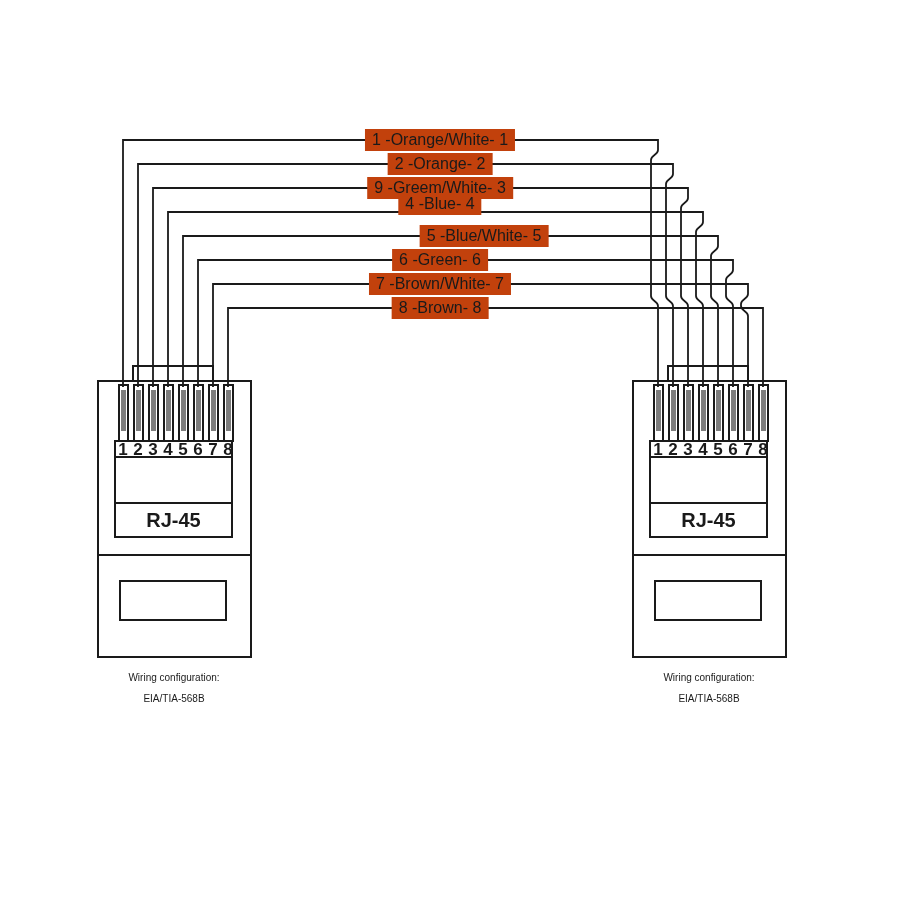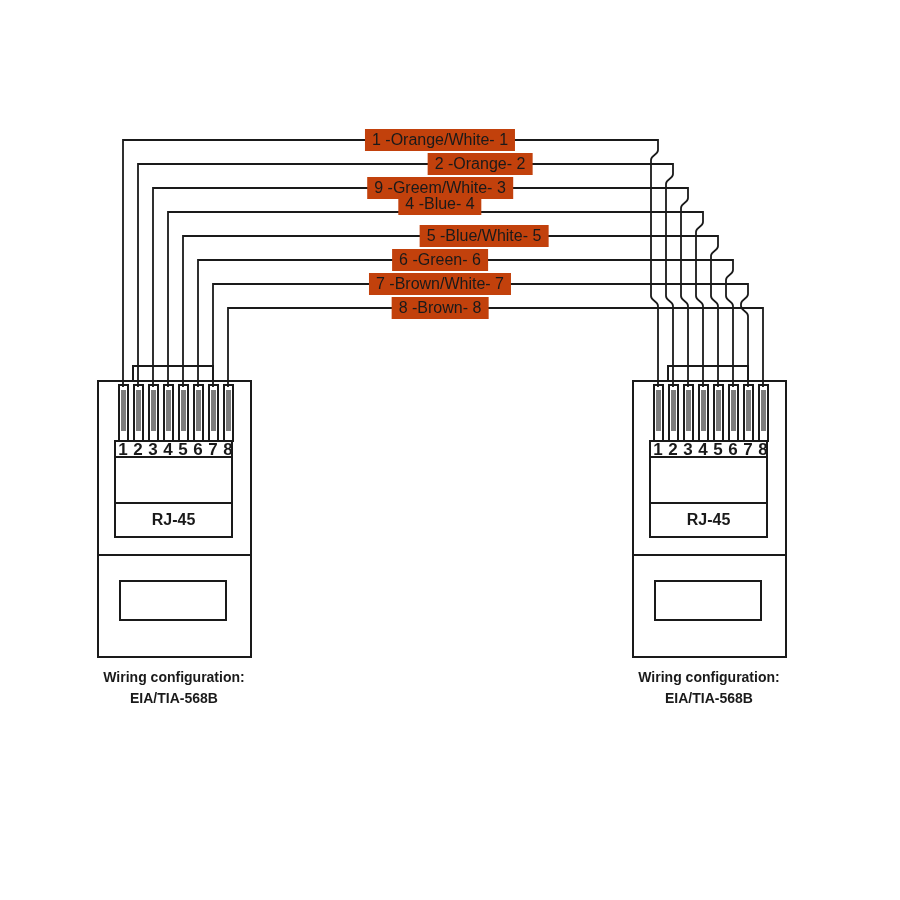"2 -Orange- 2" div.wire-label { margin-left: 40px -> none }
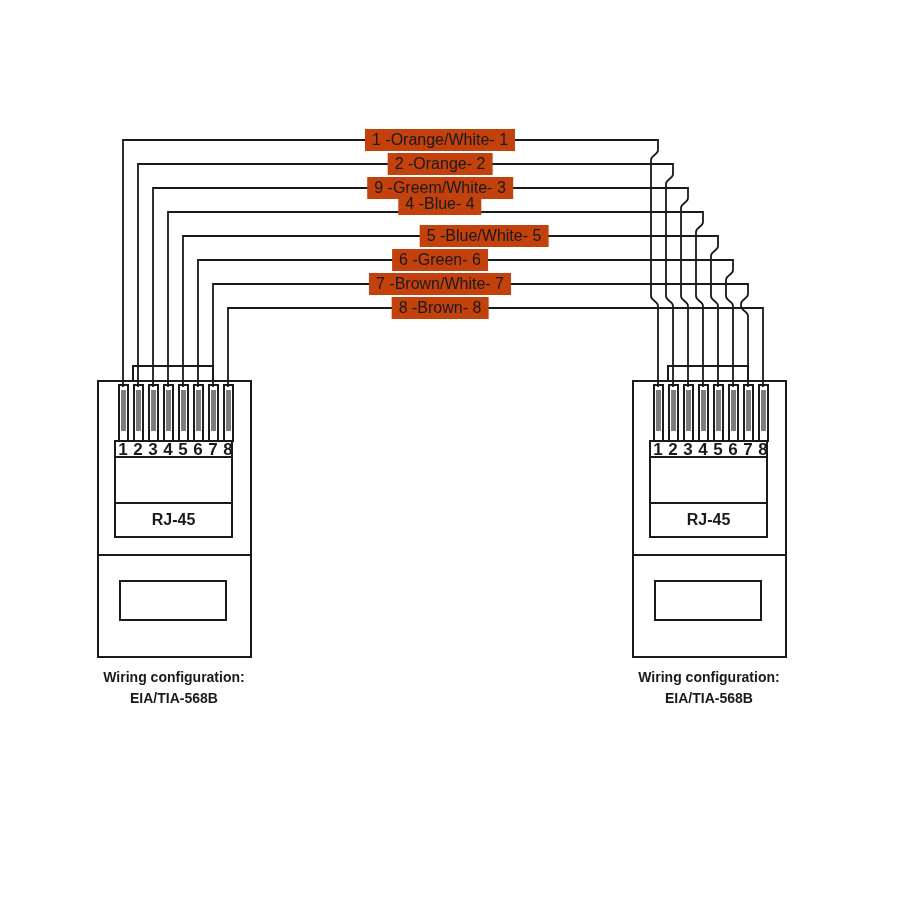"RJ-45" .rj45-box { font-size: 16px -> 20px }
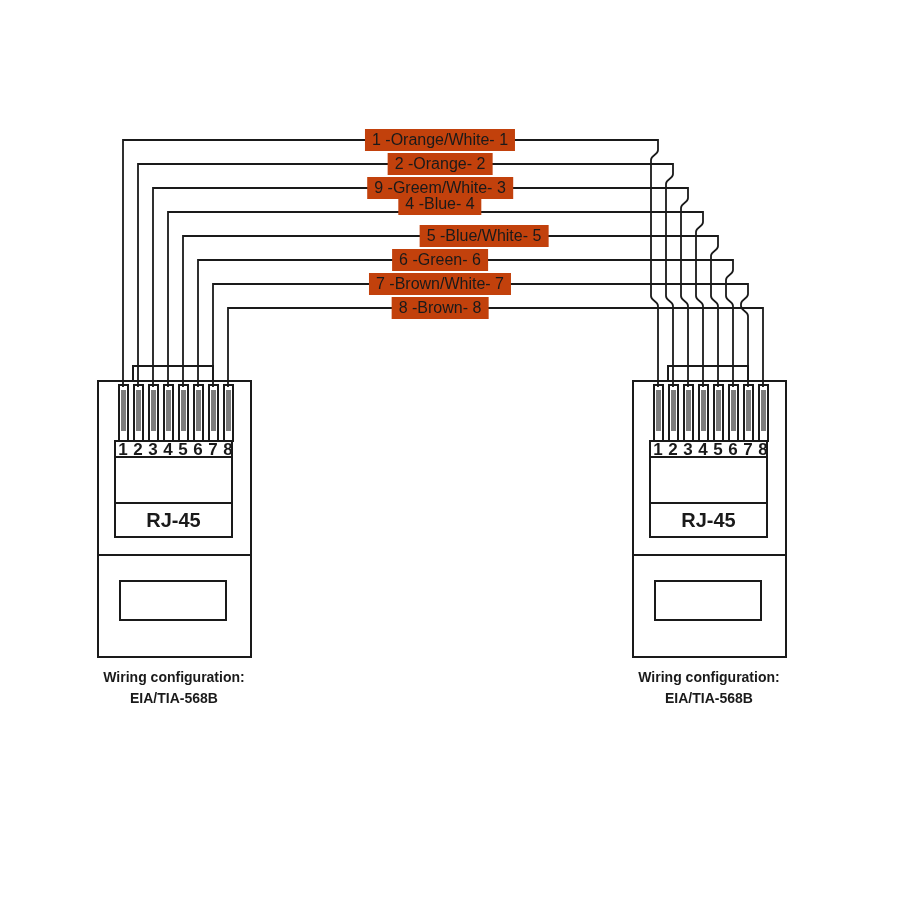"Wiring configuration:" .caption { font-size: 14px -> 10px; font-weight: bold -> normal }
